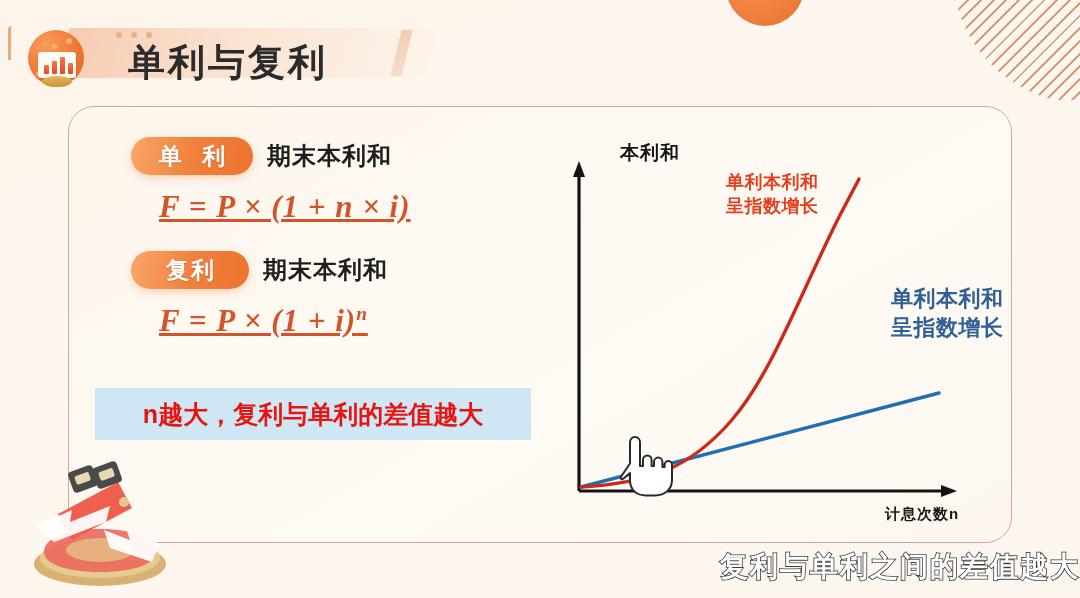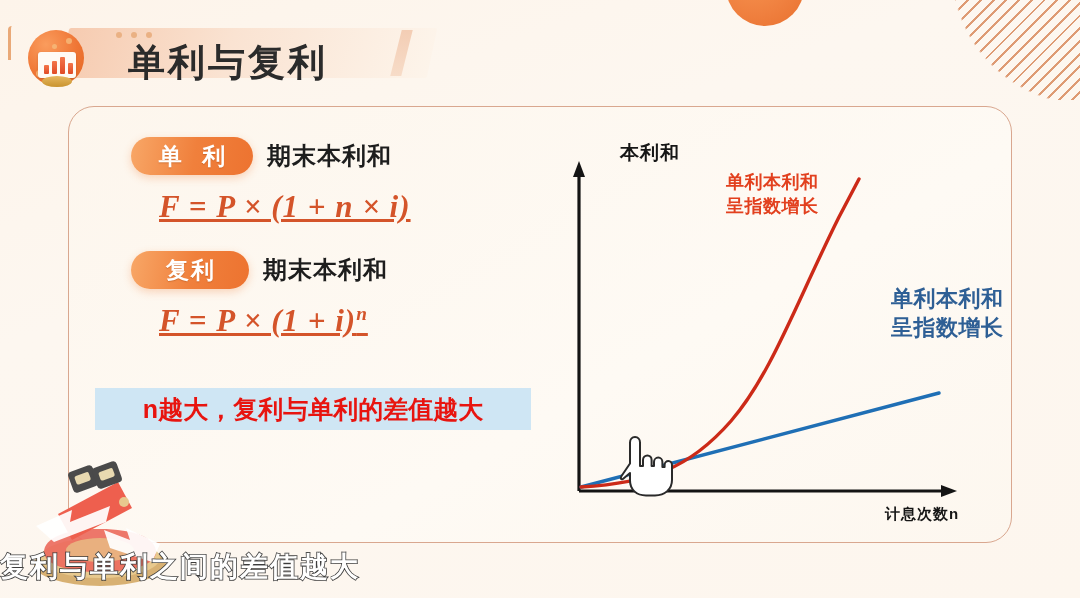"n越大，复利与单利的差值越大" .conclusion { height: 42px -> 52px }
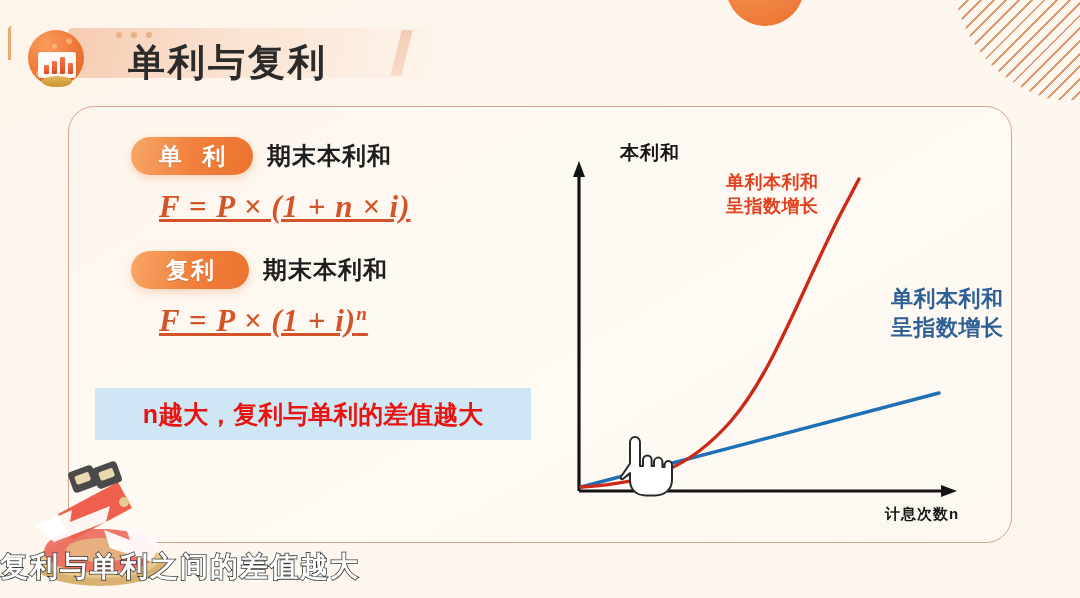"复利与单利之间的差值越大" .caption { text-align: left -> right }
